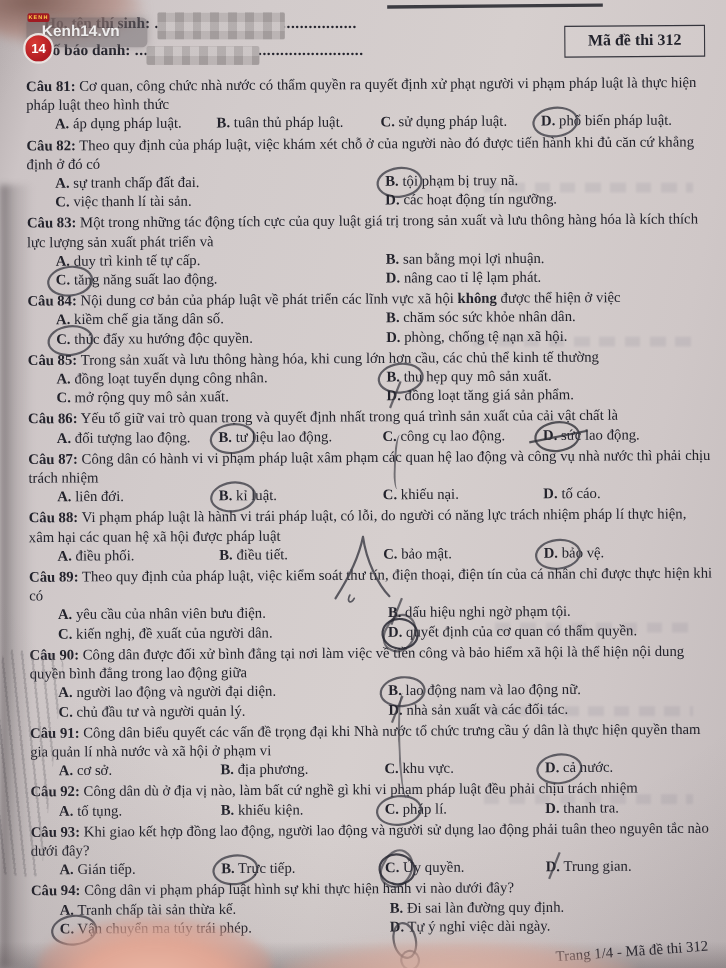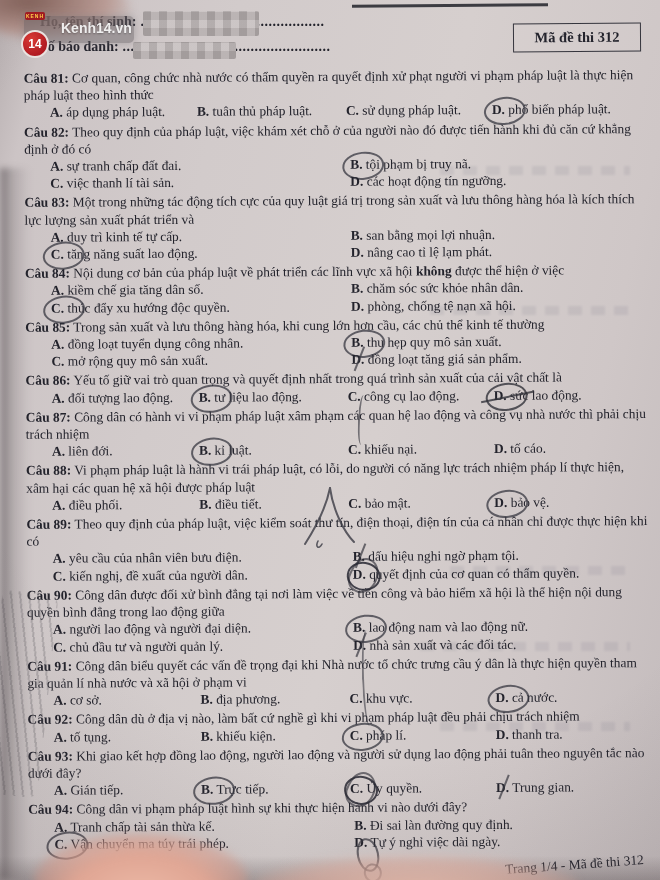"Kenh14.vn" .wm-site { left: 47px -> 24px }
